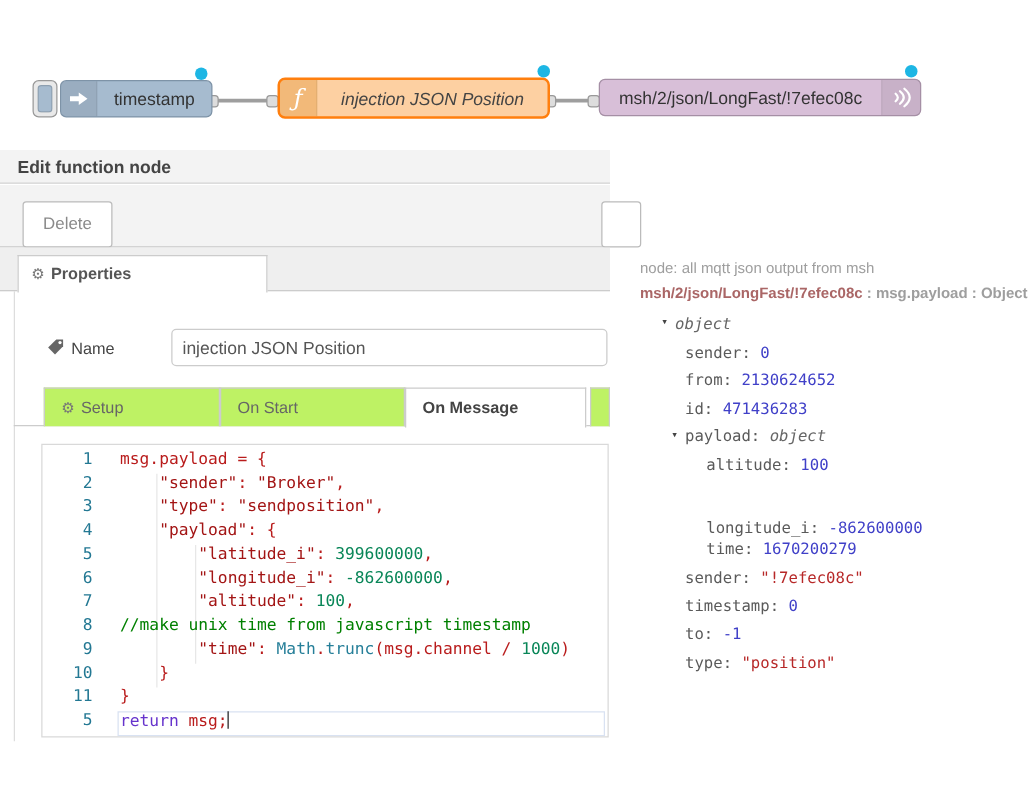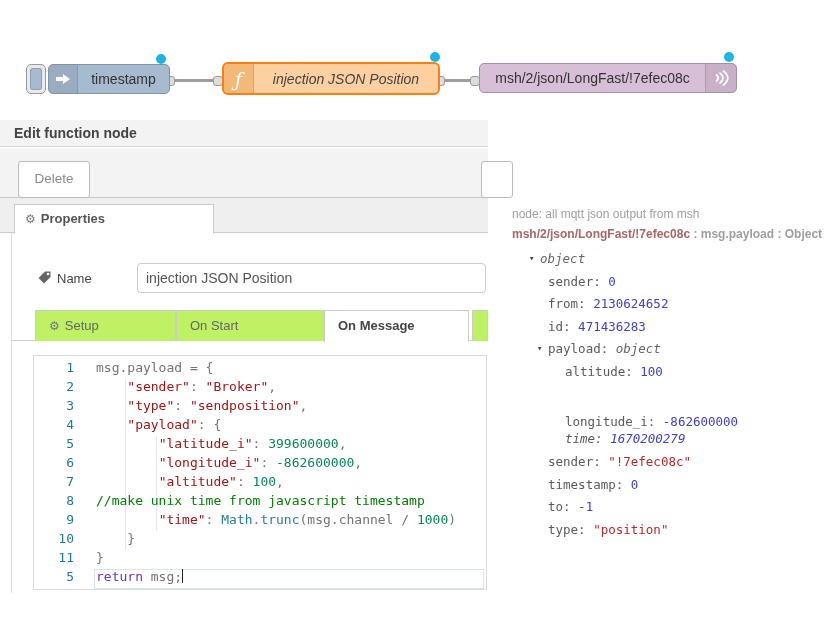"msg.payload = {" .tk-p { color: #737373 -> #b91c1c }
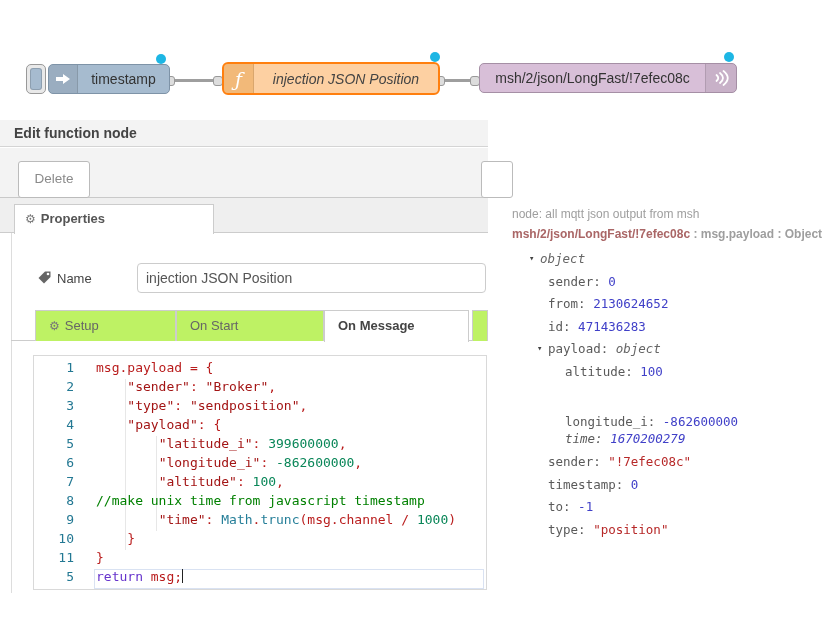"time: 1670200279" div.dr { font-style: italic -> none }
